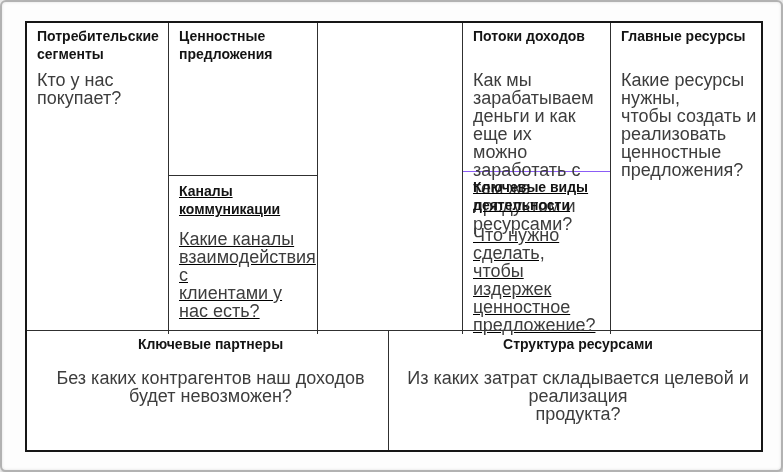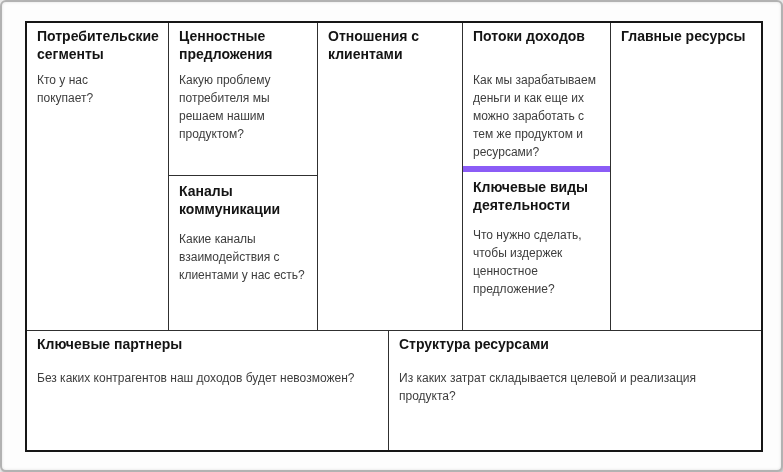"Отношения с" div.title { html: <div>Отношения с клиентами</div> -> none }
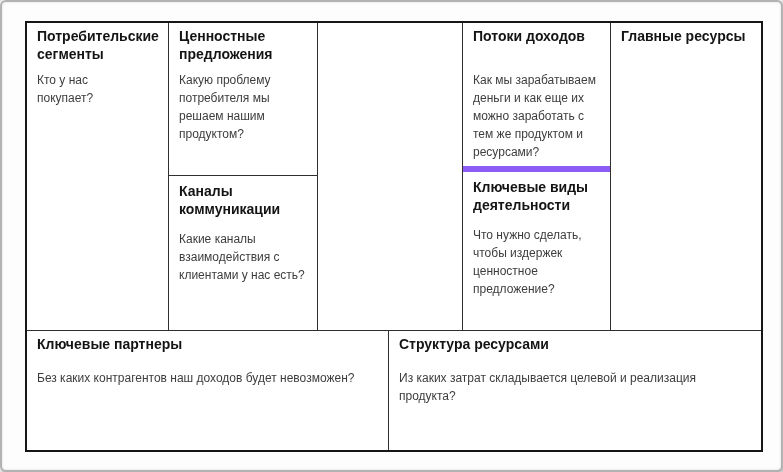"Потоки доходов" .split .upper-r { border-bottom: 6px solid #8b5cf6 -> 1px solid #8b5cf6 }
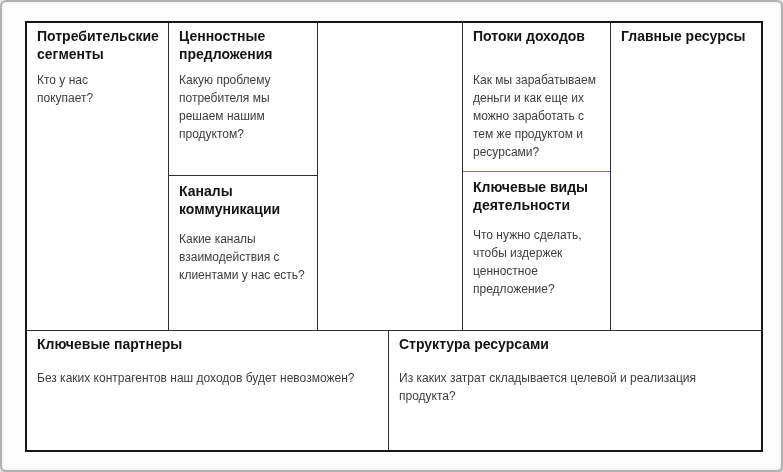"Кто у нас" .q { font-size: 12px -> 18px }
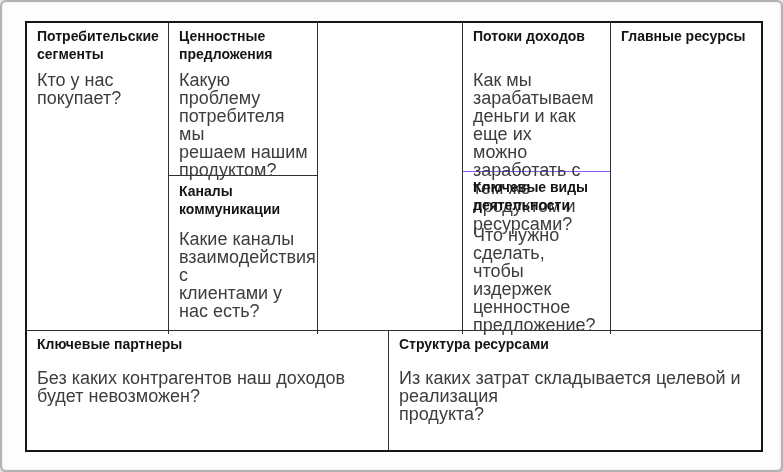"Какую проблему" div.q { html: <div>Какую проблему потребителя мы решаем нашим продуктом?</div> -> none }
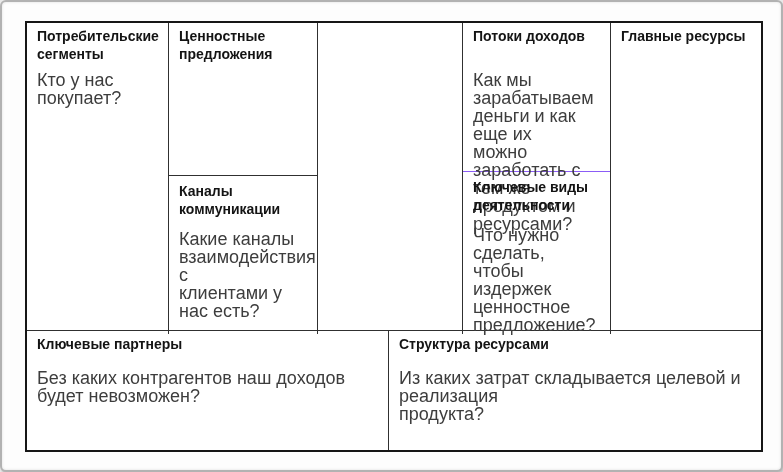"Какие ресурсы нужны," div.q { html: none -> <div>Какие ресурсы нужны, чтобы создать и реализовать ценностные предложения?</div> }
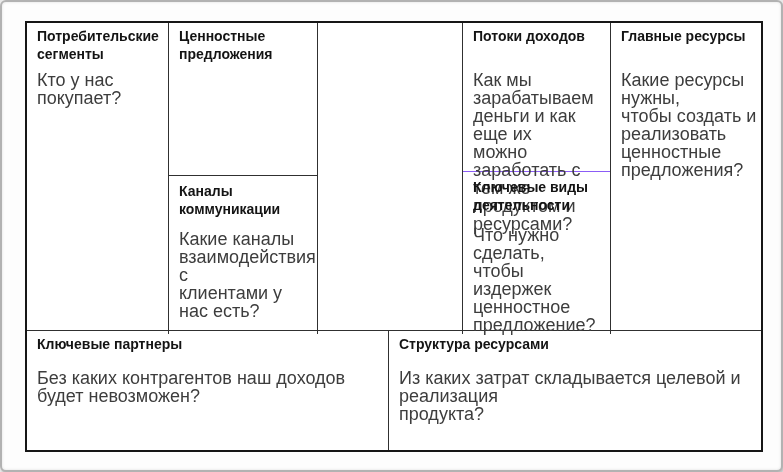"Каналы" .split .lower { text-decoration: none -> underline }
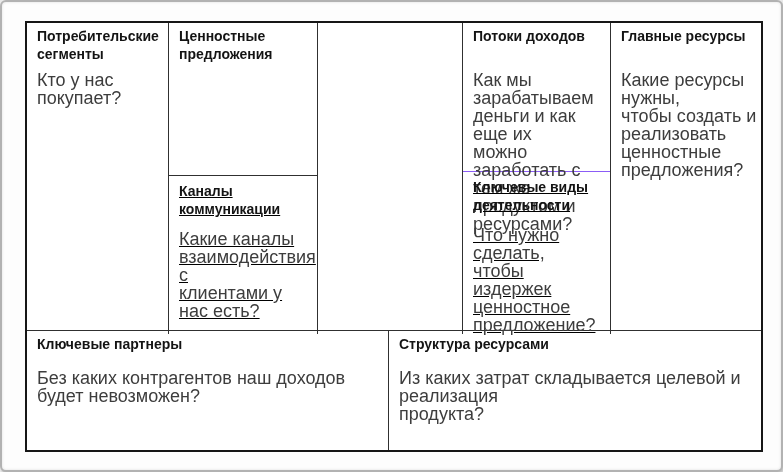"Ключевые партнеры" .bottom { text-align: none -> center }
